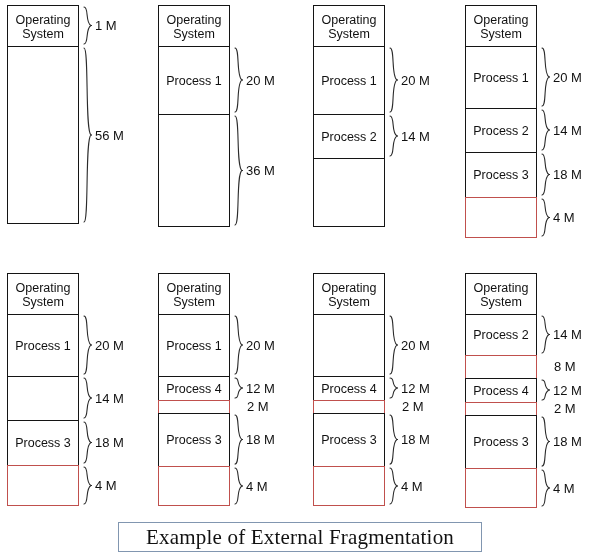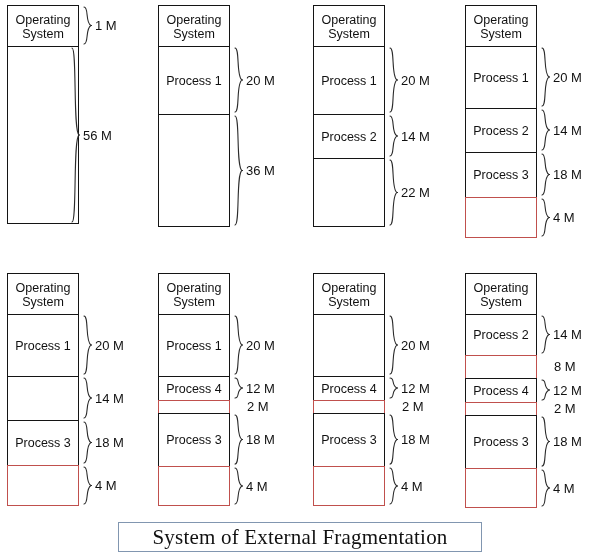"56 M" div.marker { left: 64px -> 76px }
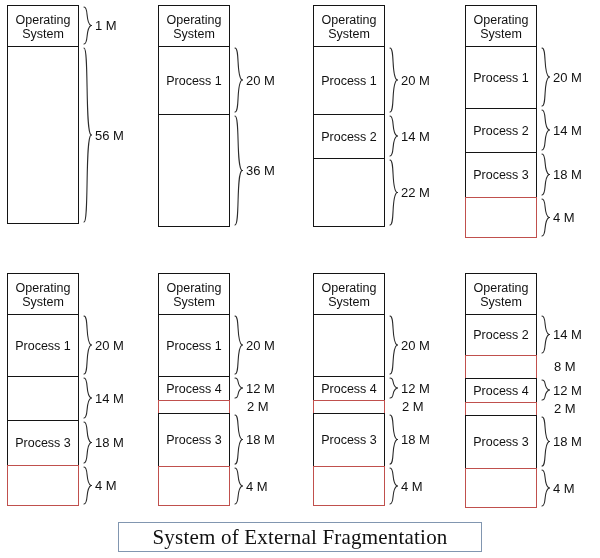"22 M" div.marker { html: <div> <span> <svg> <path></path> <line></line> </svg> </span> <span>22 M</span> </div> -> none }
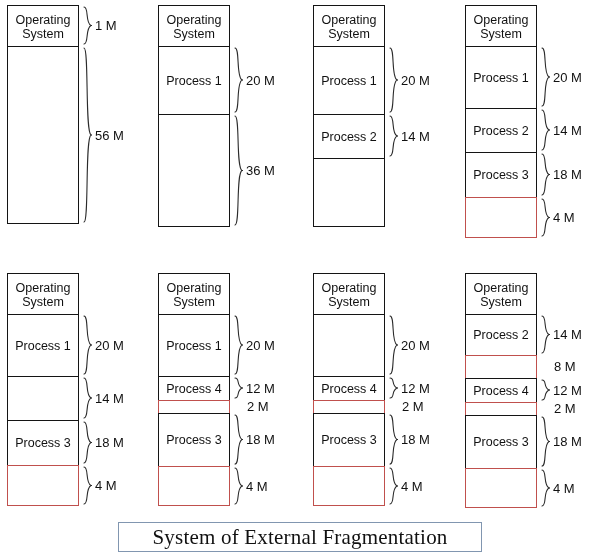"System of External Fragmentation" div { text: System -> Example }
